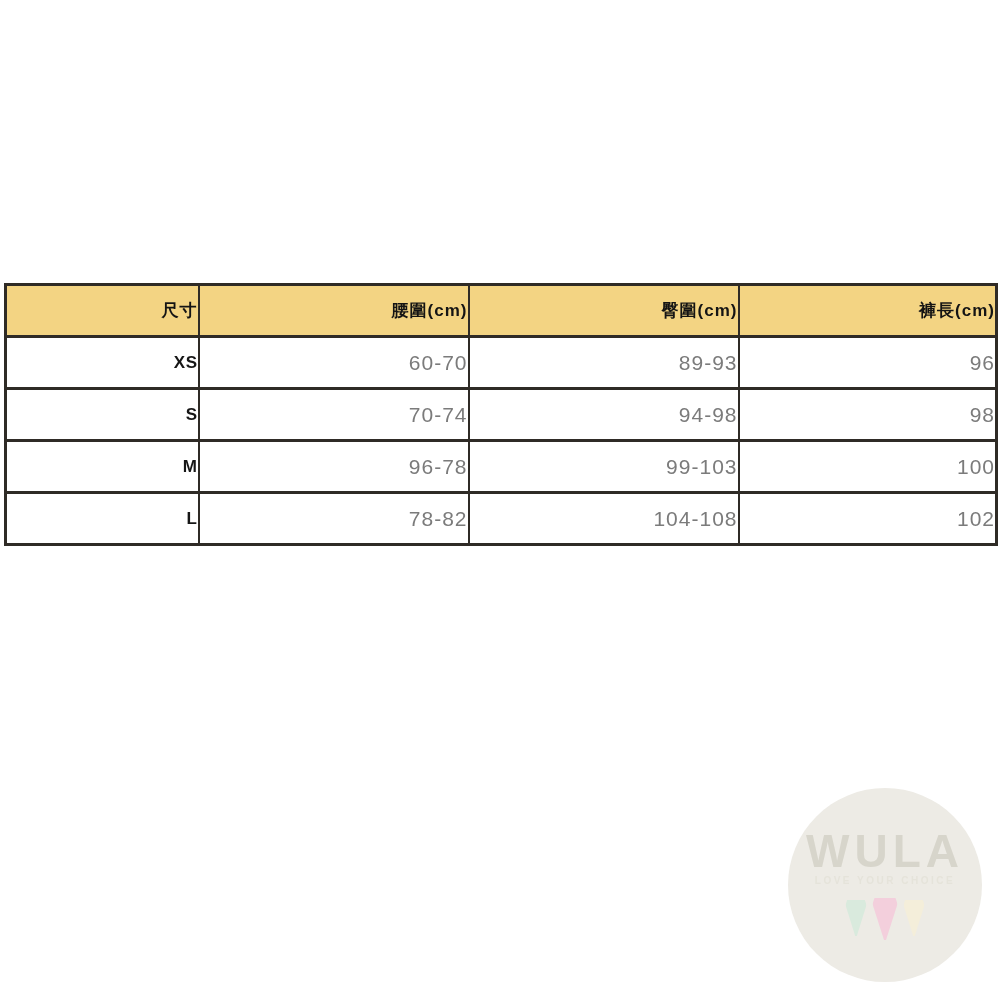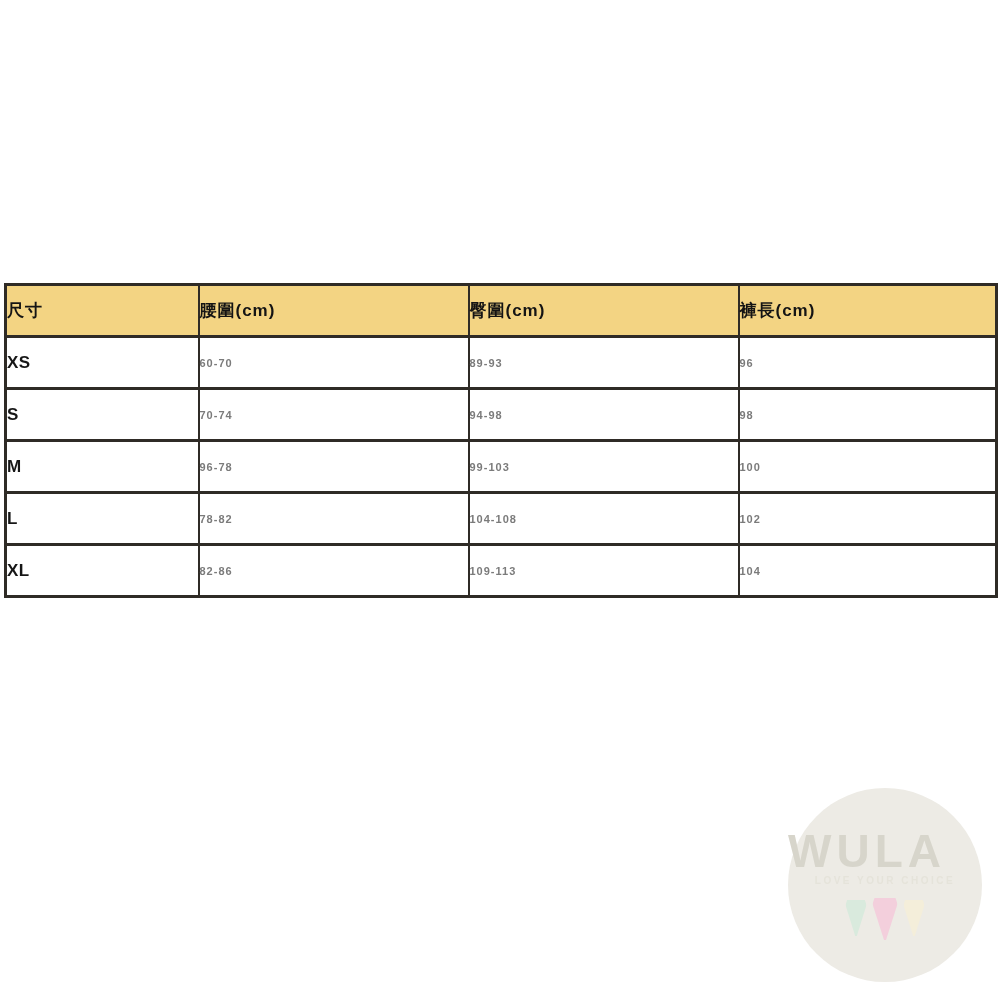"尺寸" .size-table th,.size-table td { text-align: left -> right }
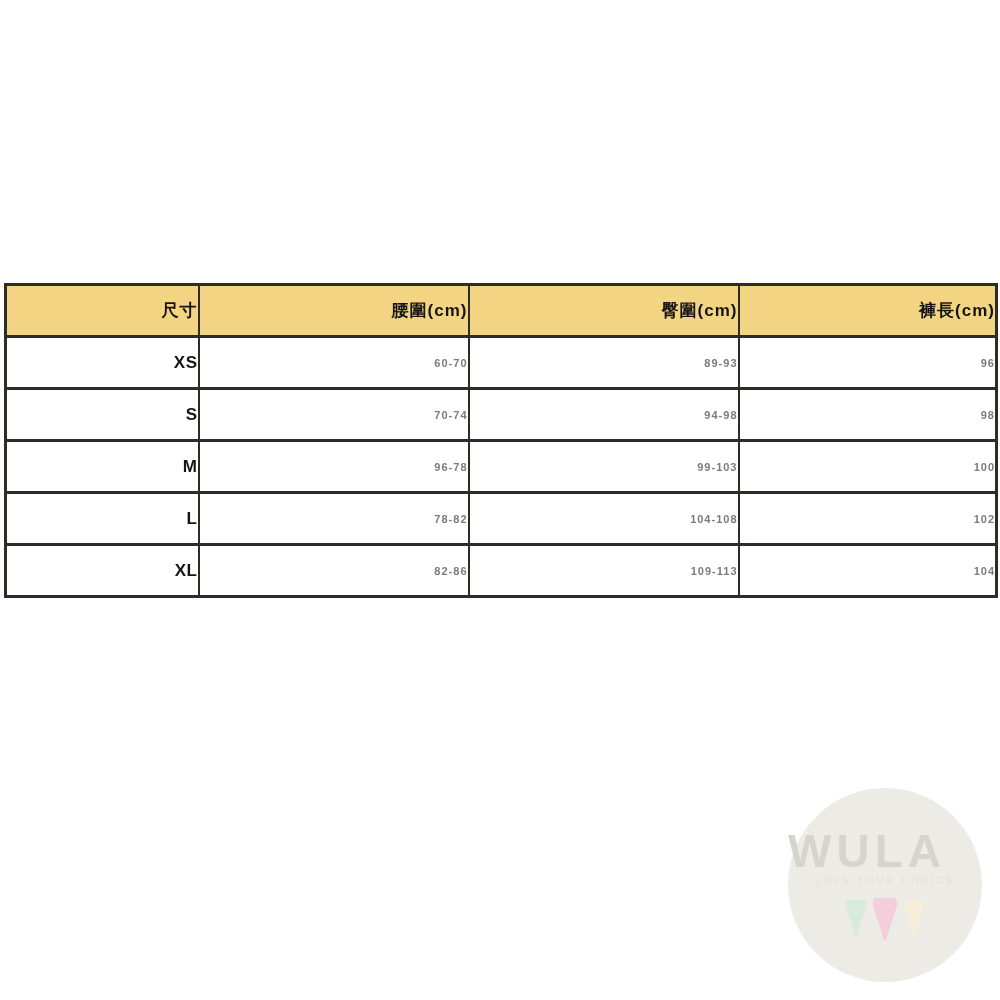"60-70" .size-table td.val-col { font-size: 11px -> 21px; font-weight: bold -> normal }
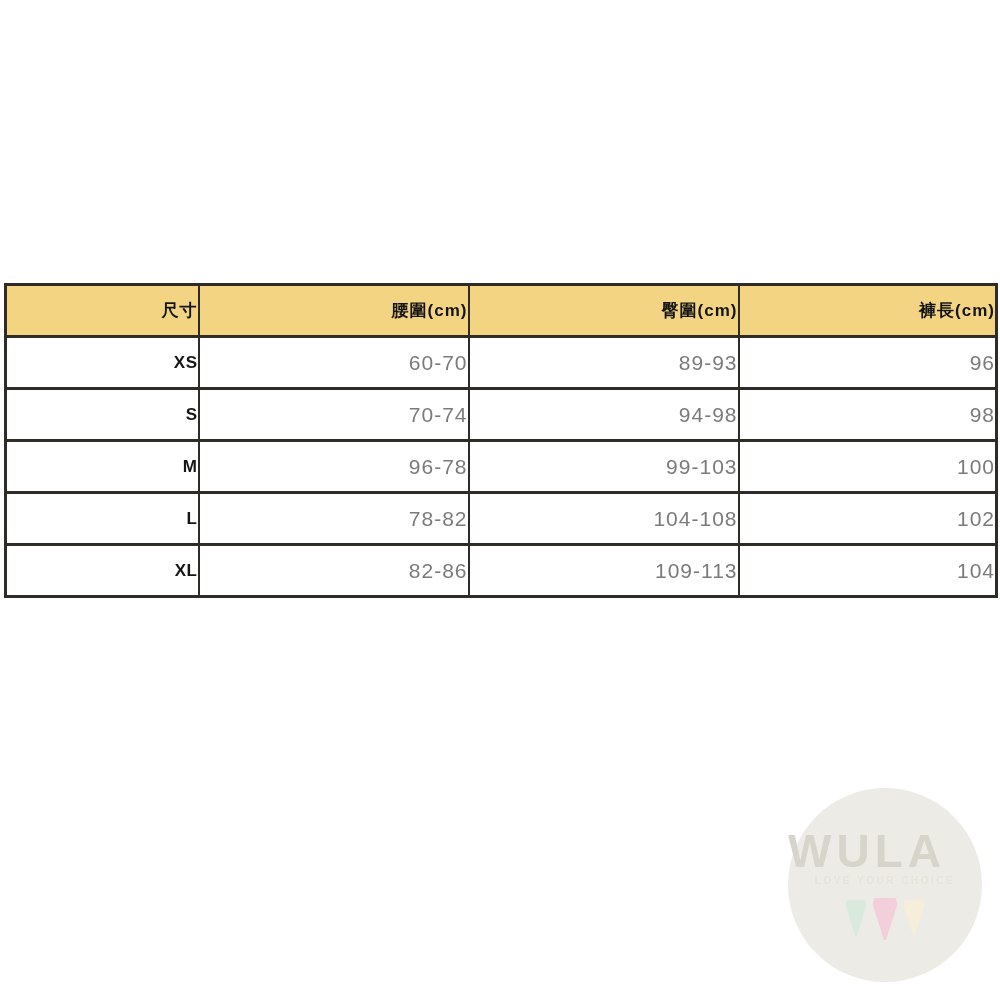"XL" tr { html: <tr> <td>XL</td> <td>82-86</td> <td>109-113</td> <td>104</td> </tr> -> none }
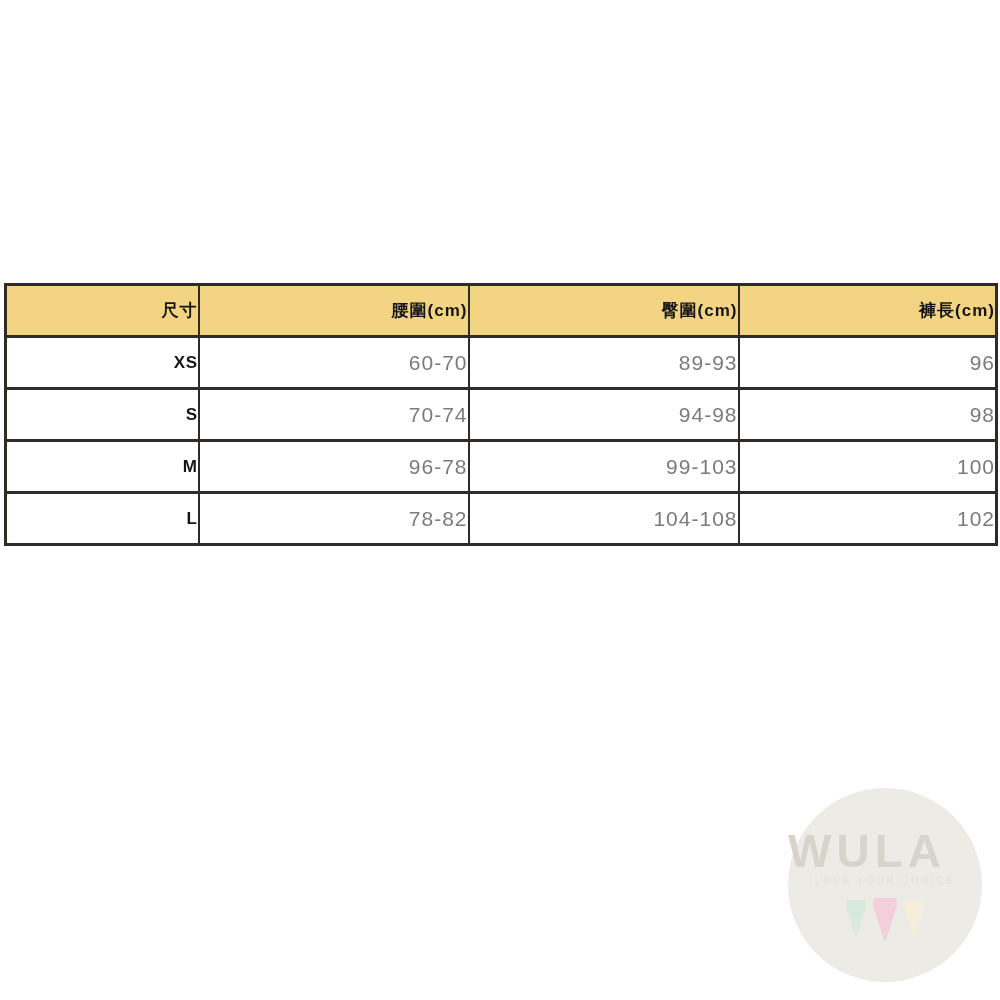"WULA" .wm-brand { text-align: left -> center }
